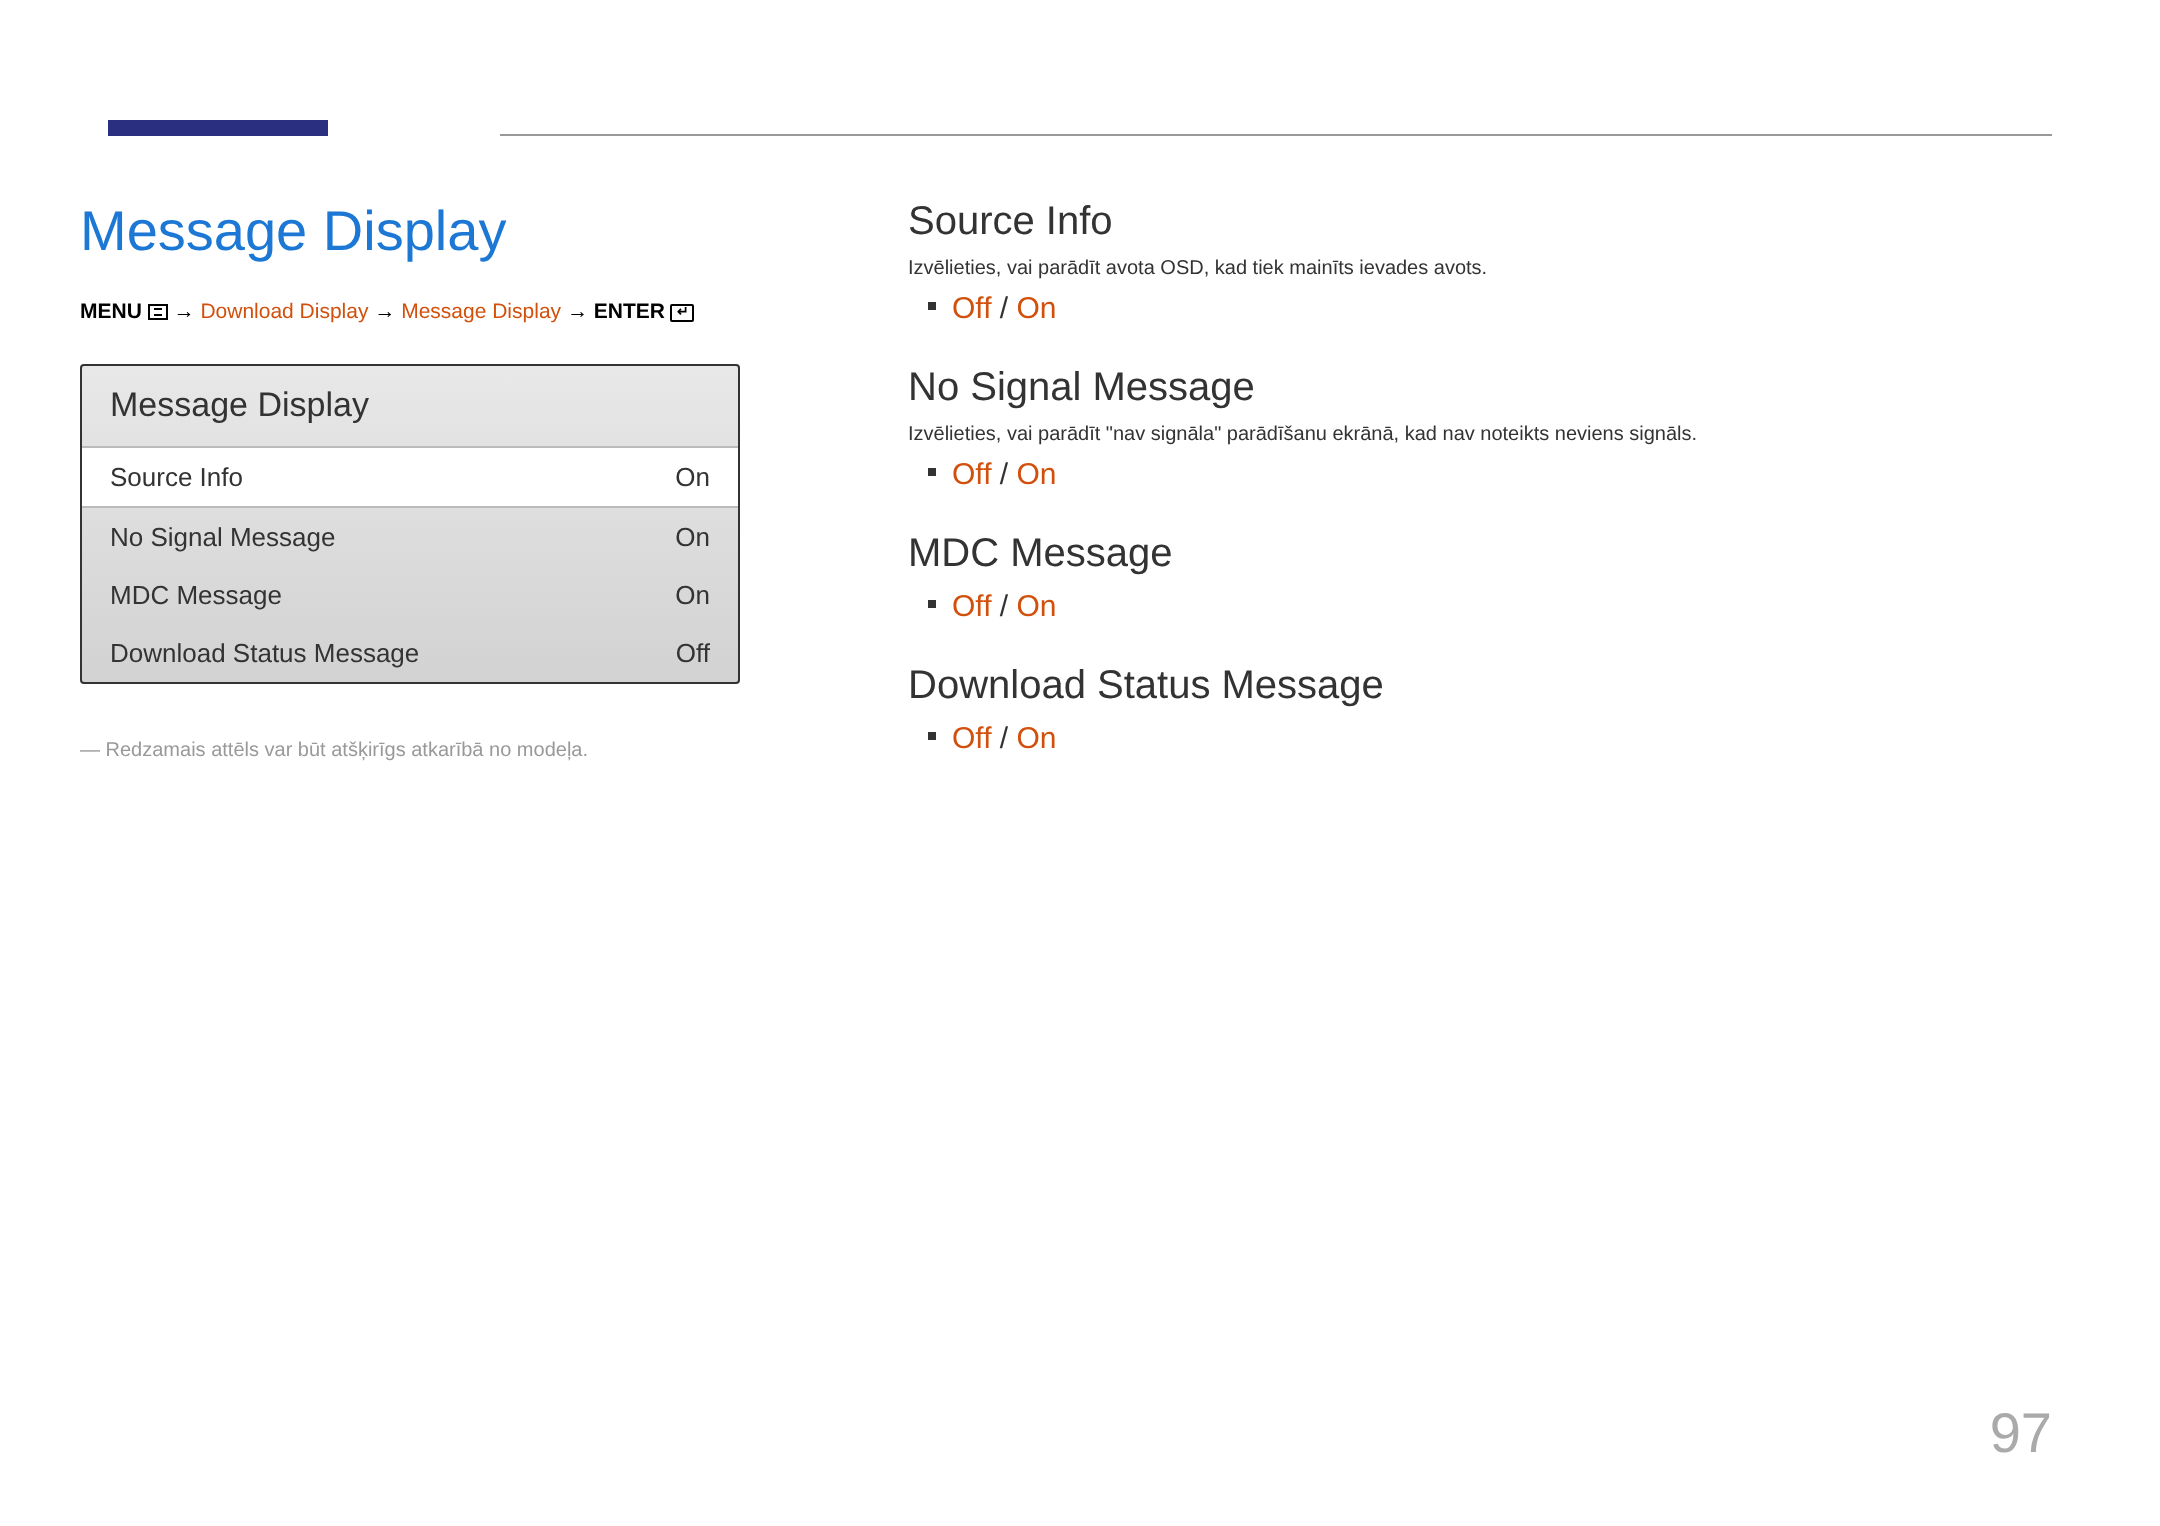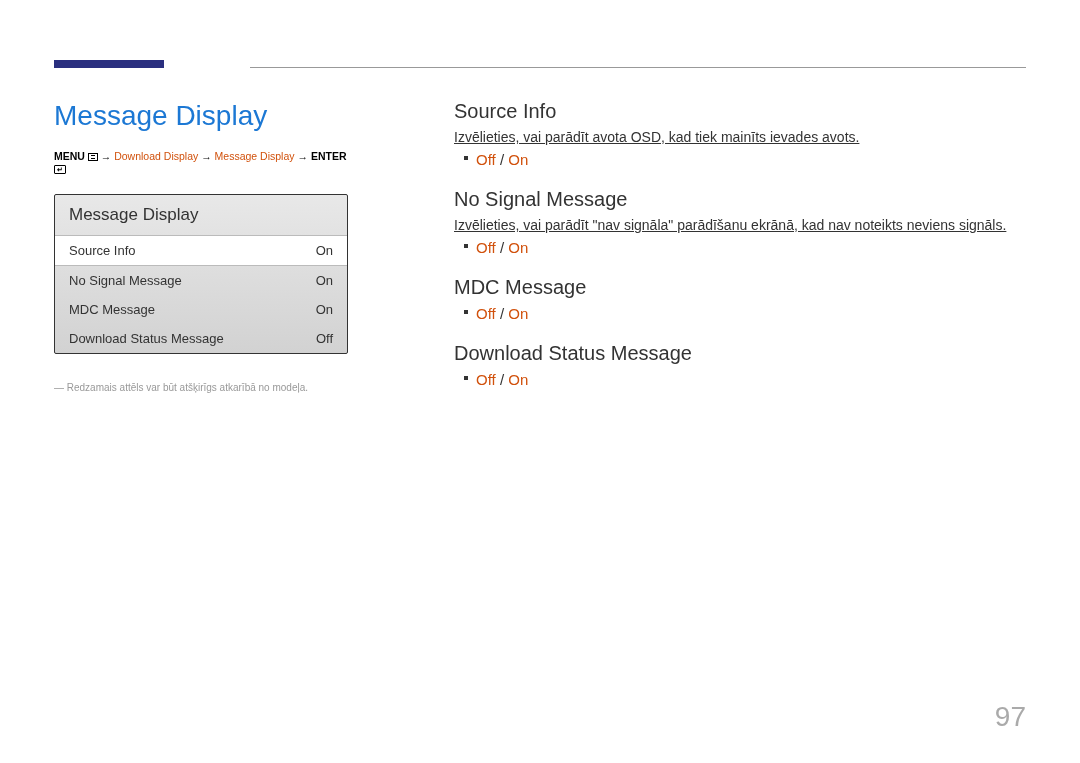"Message Display" .left-col { left: 54px -> 40px; width: 294px -> 330px }
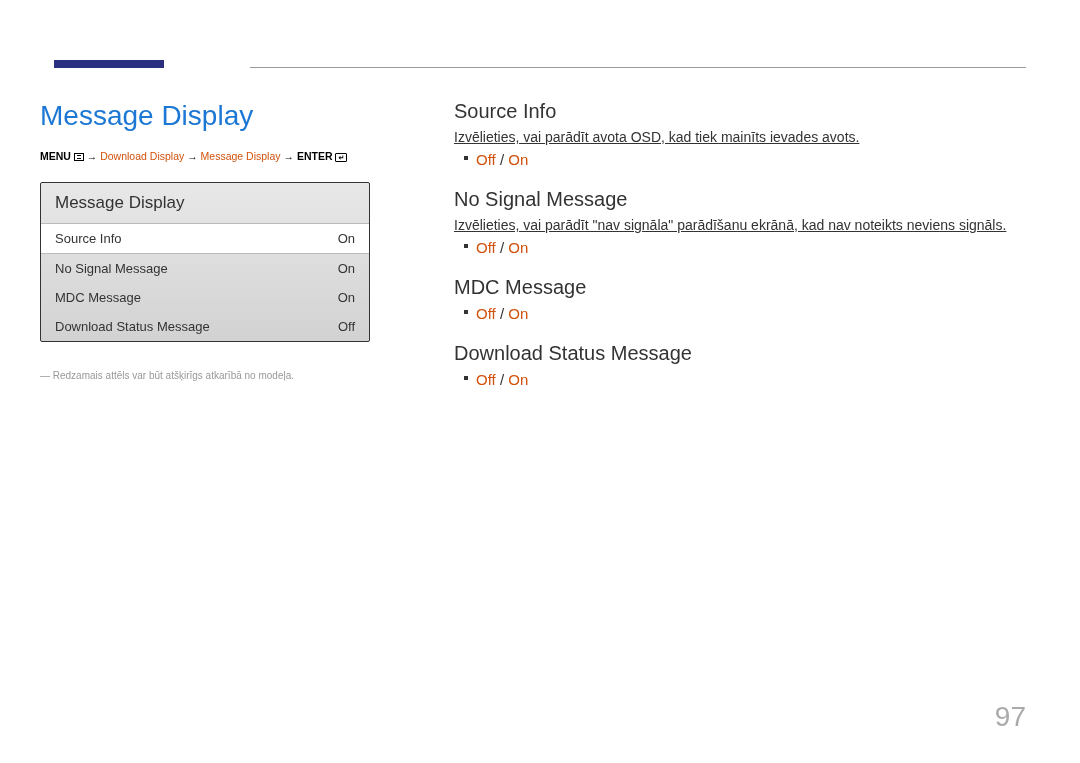"Izvēlieties, vai parādīt avota OSD," .section .desc { font-size: 14px -> 10px; text-decoration: underline -> none }
